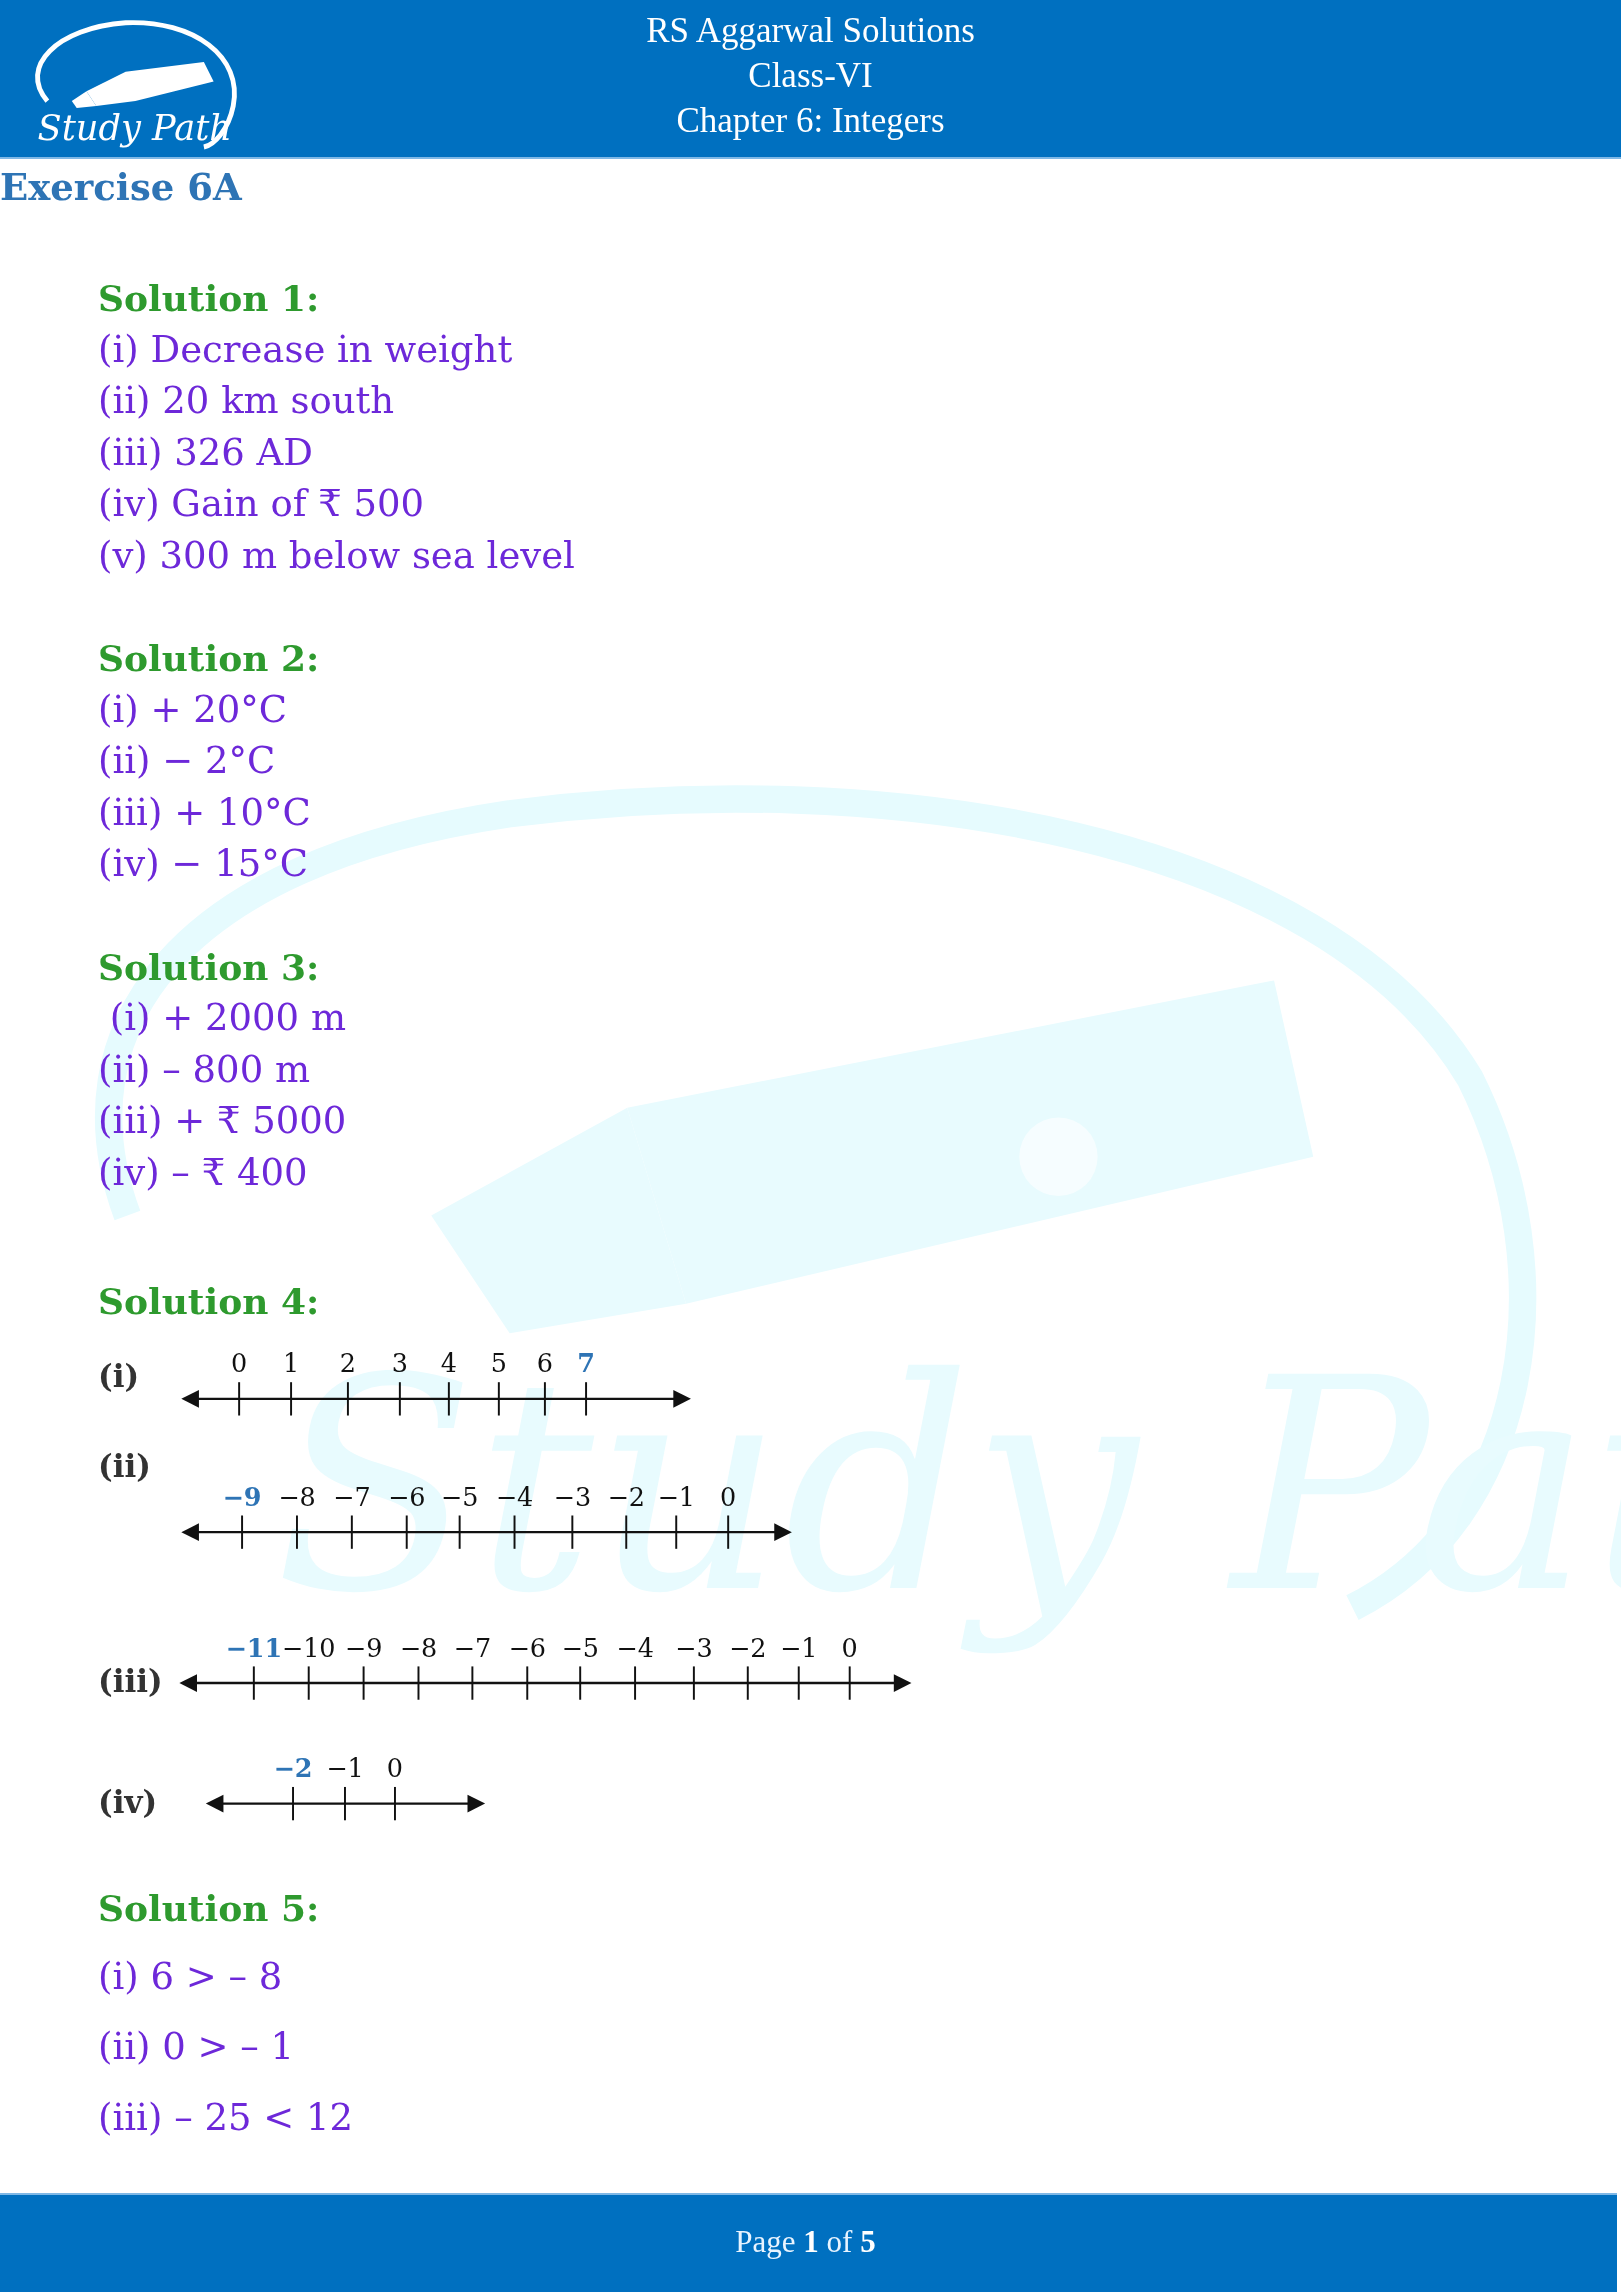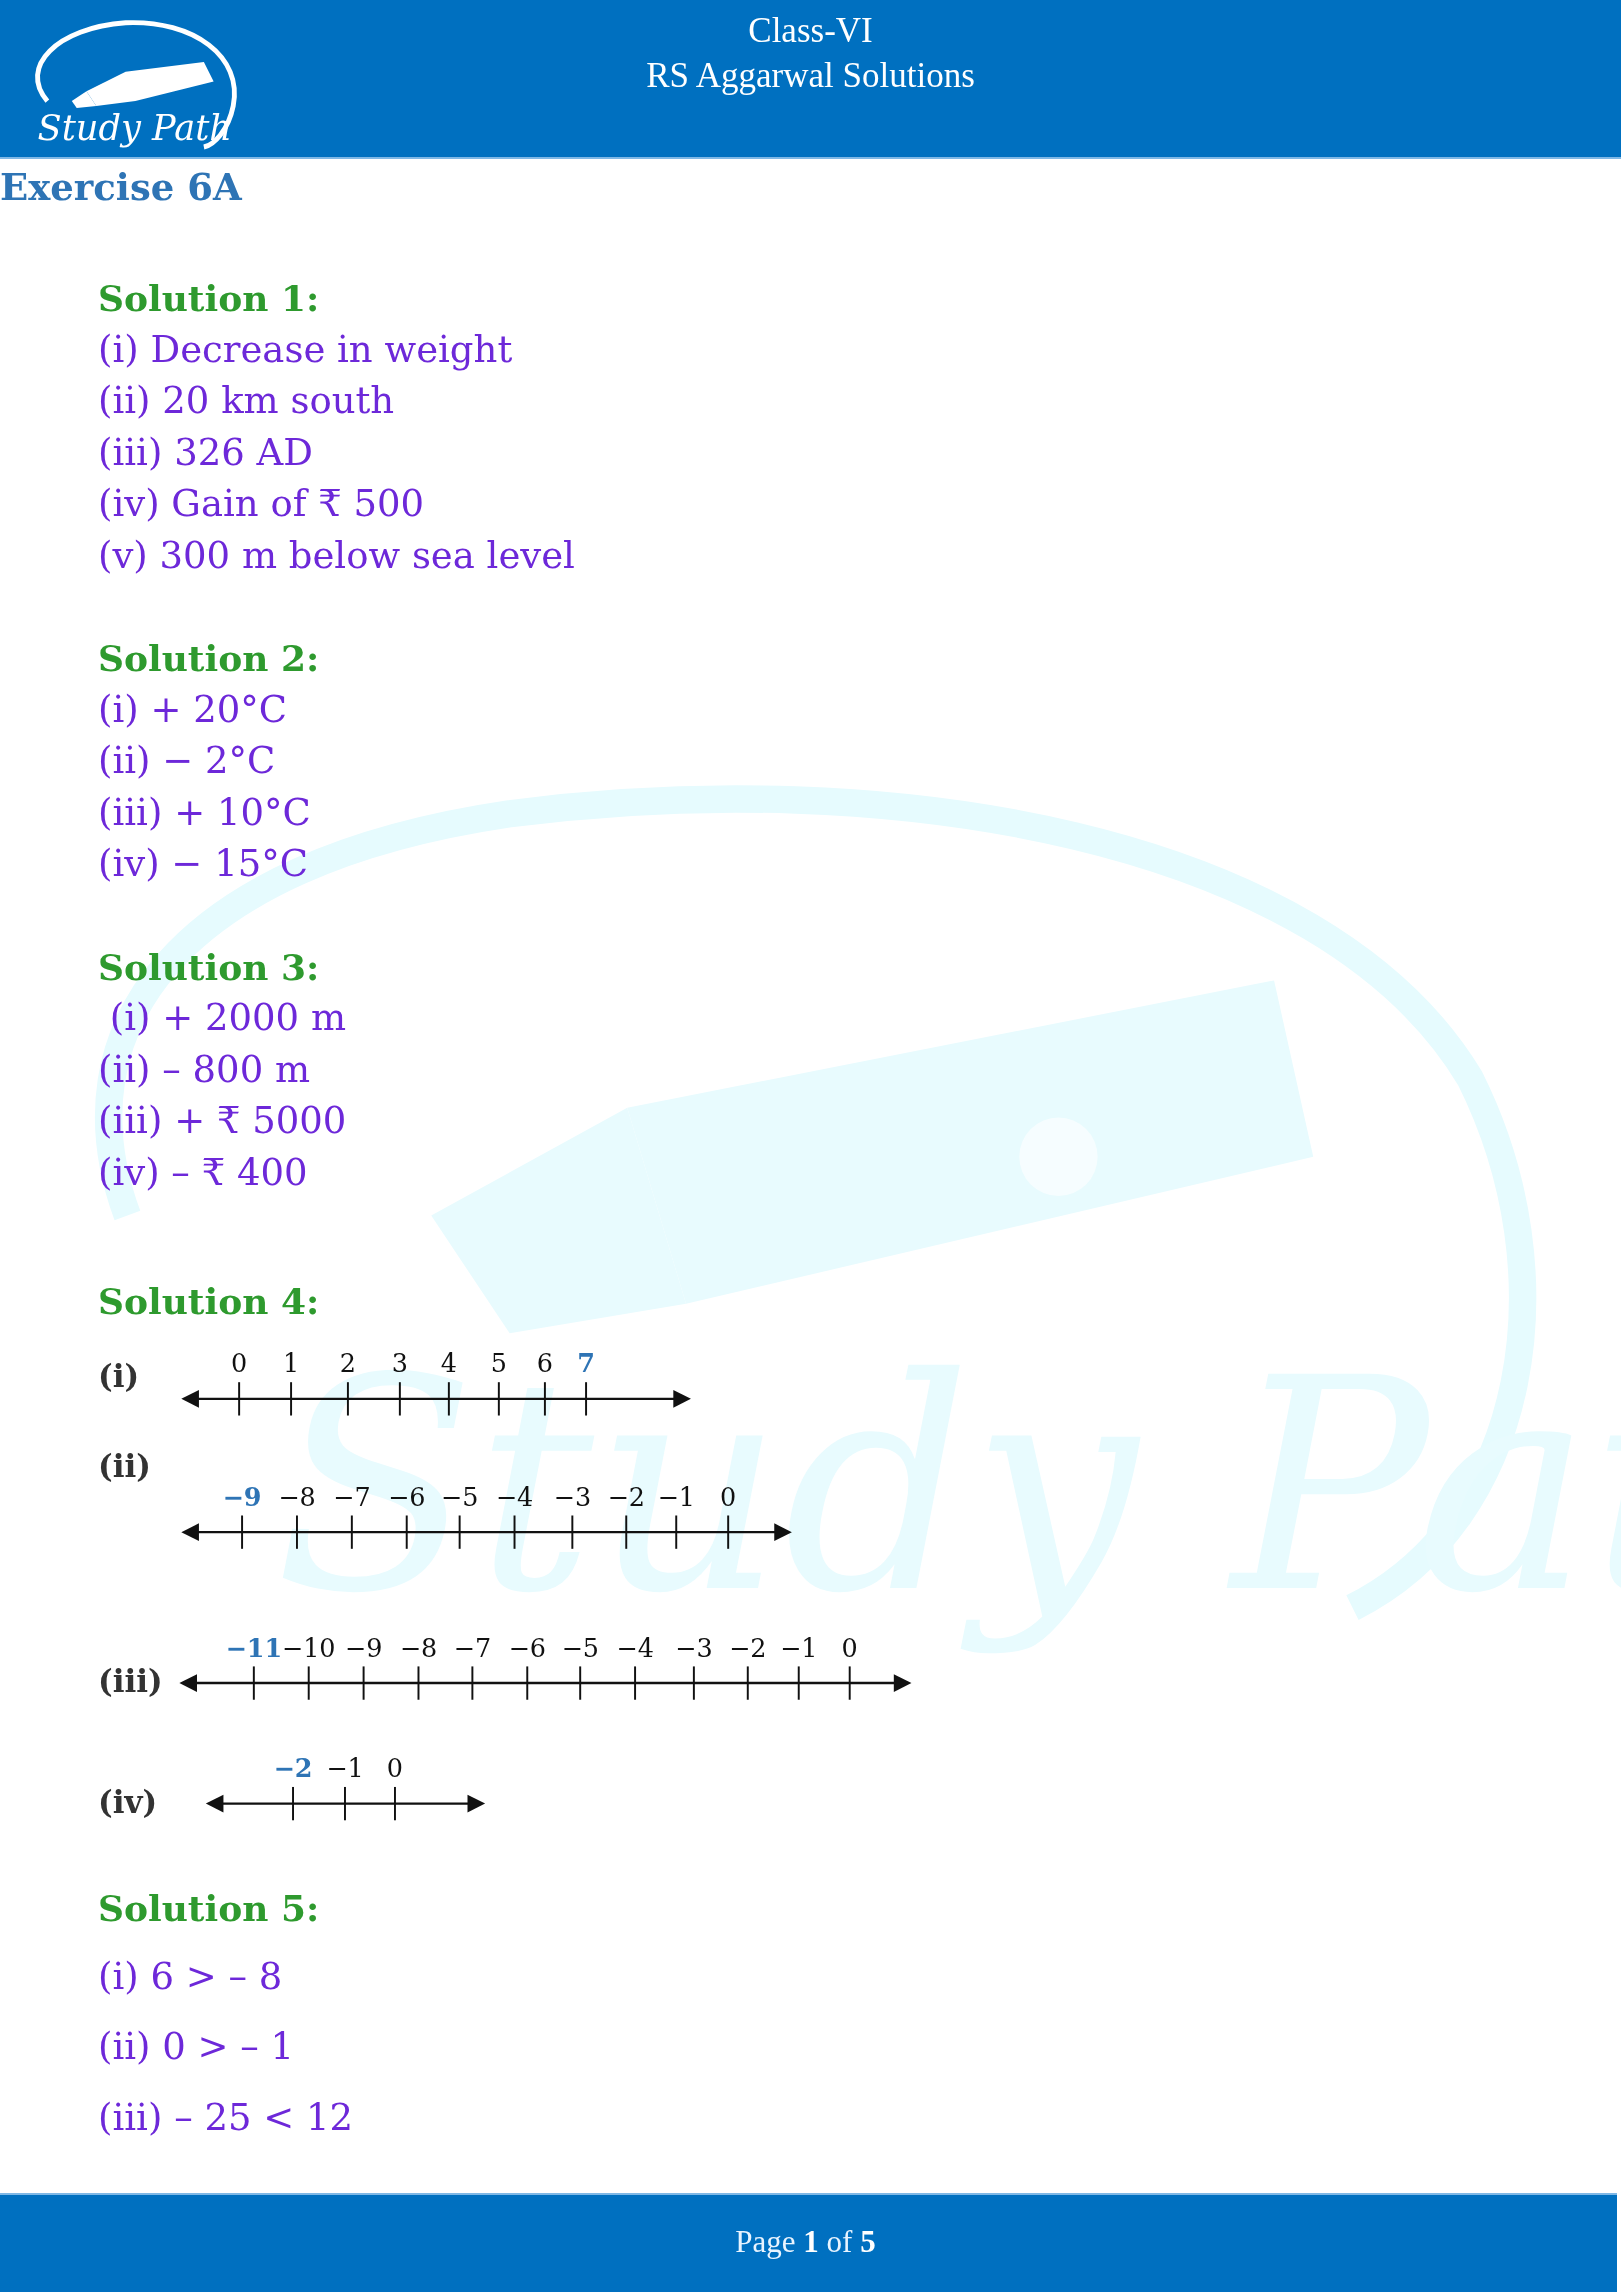"Class-VI" div { order: before "RS Aggarwal Solutions" -> after "RS Aggarwal Solutions" }
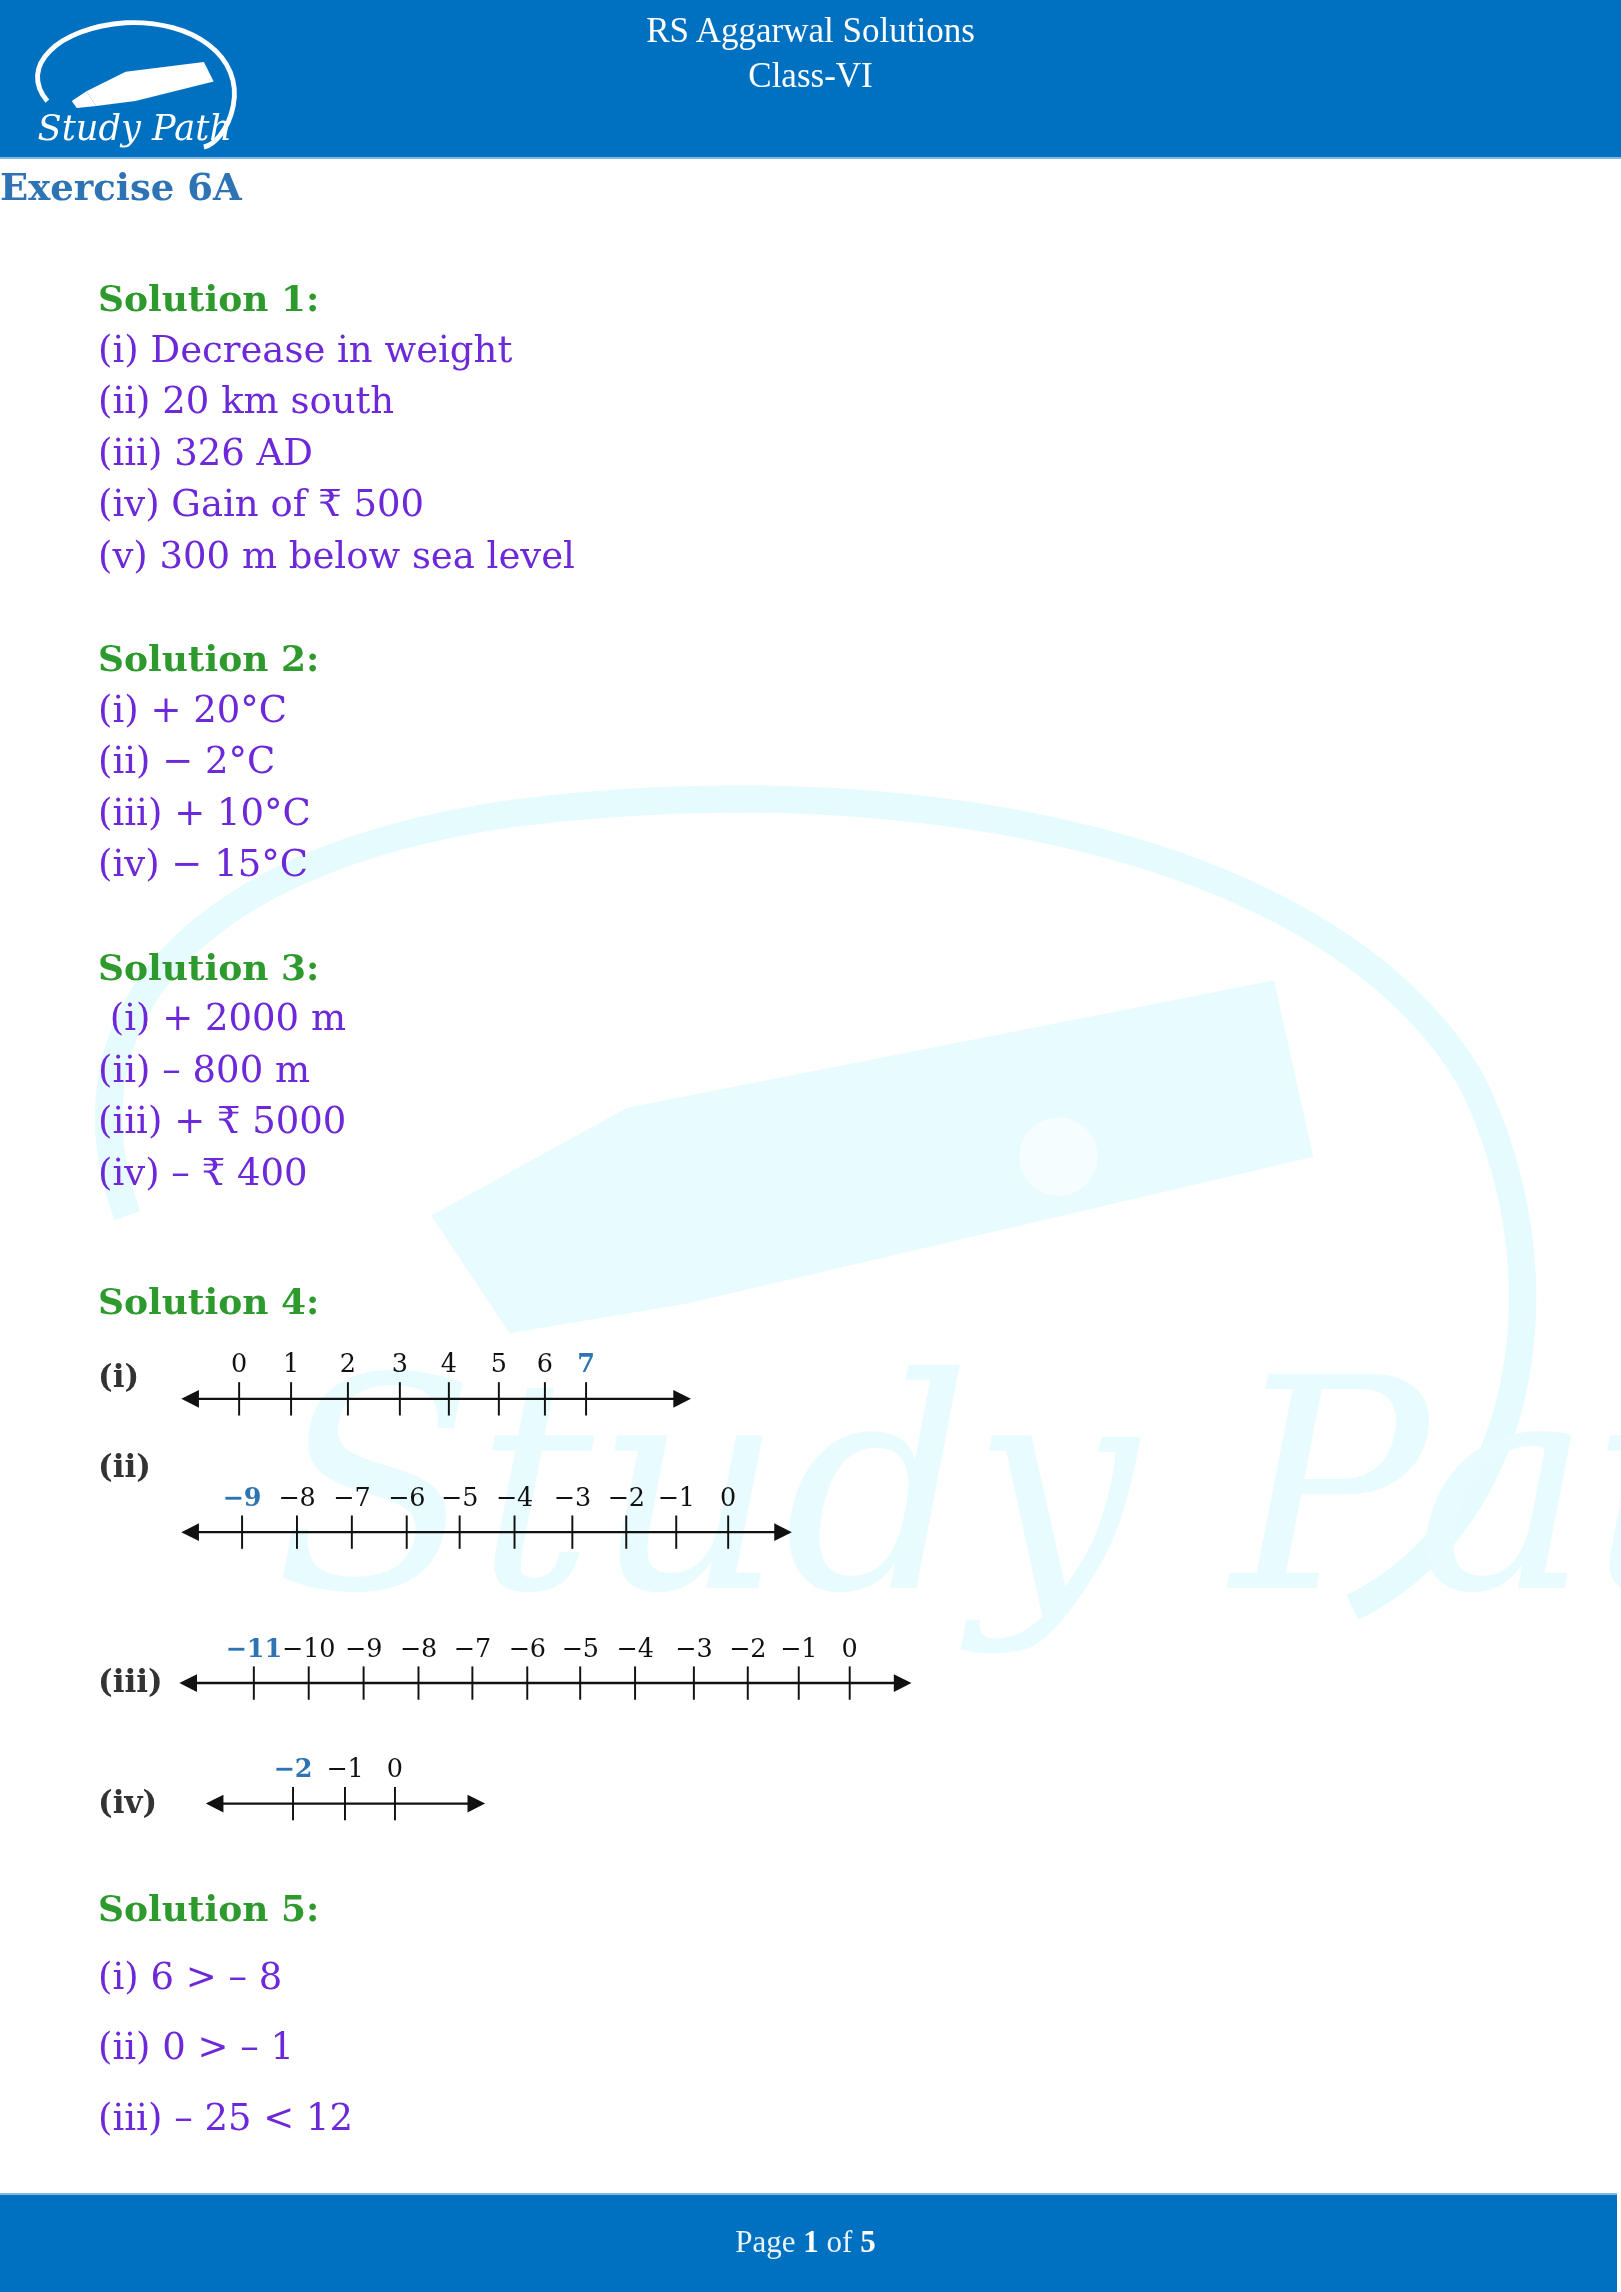"Chapter 6: Integers" div { html: none -> <div>Chapter 6: Integers</div> }
